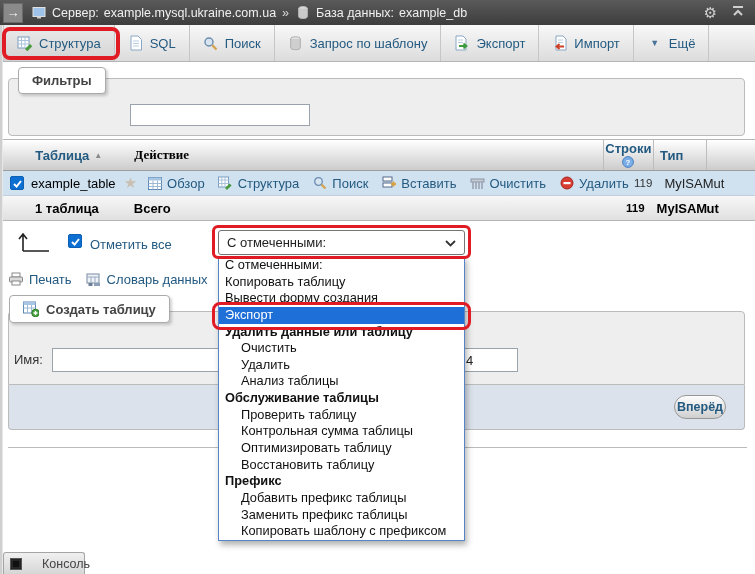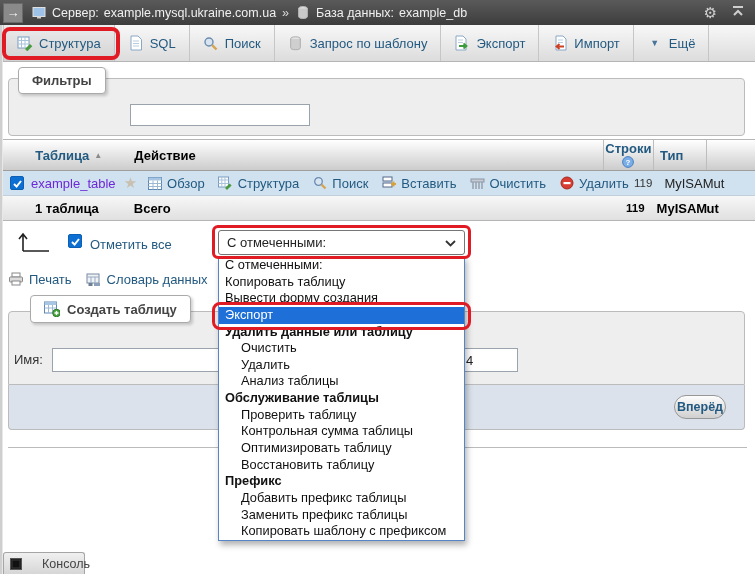"Действие" span { font-family: none -> Liberation Serif, serif }
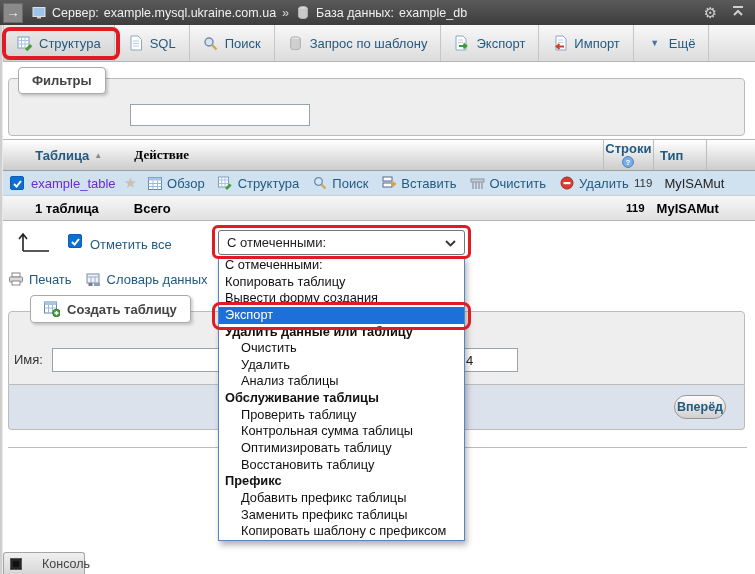"example_table" .tbl-name { color: #6d28d9 -> #000000 }
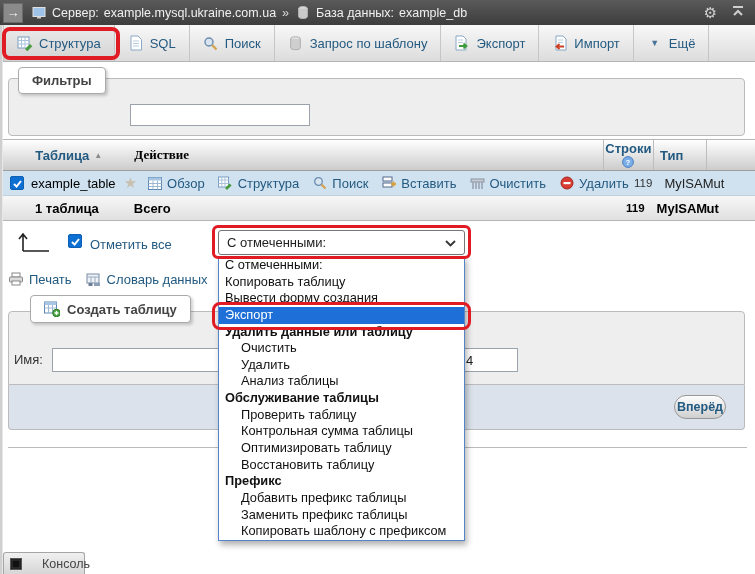"Создать таблицу" .ctlegend { left: 30px -> 9px }
